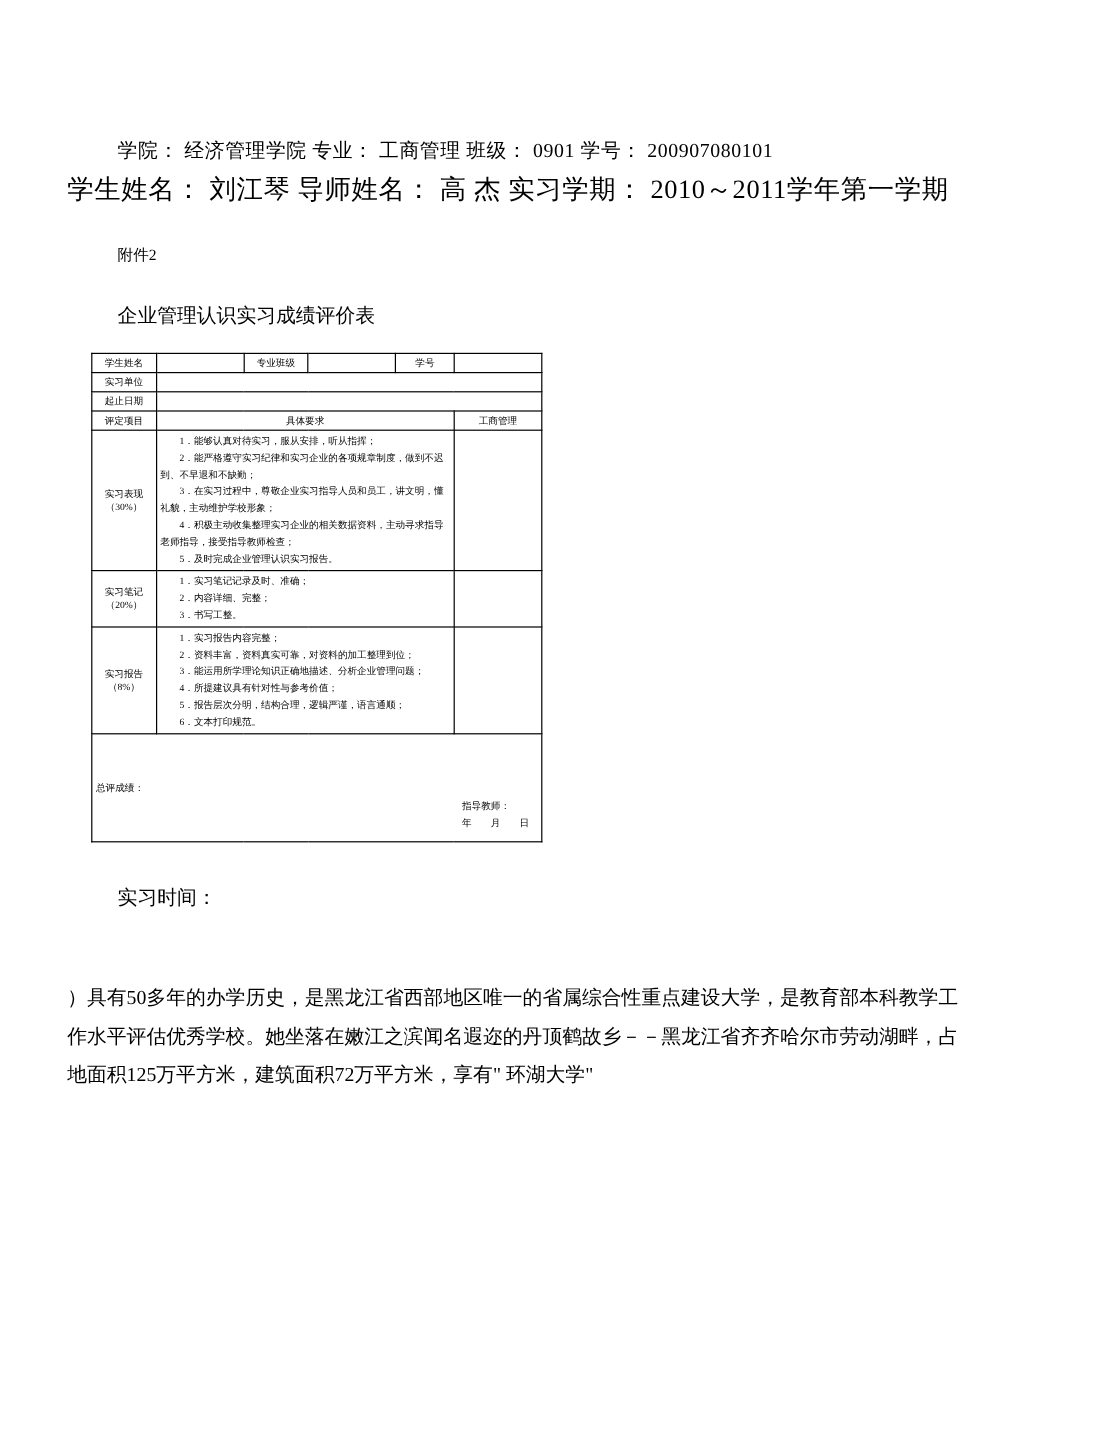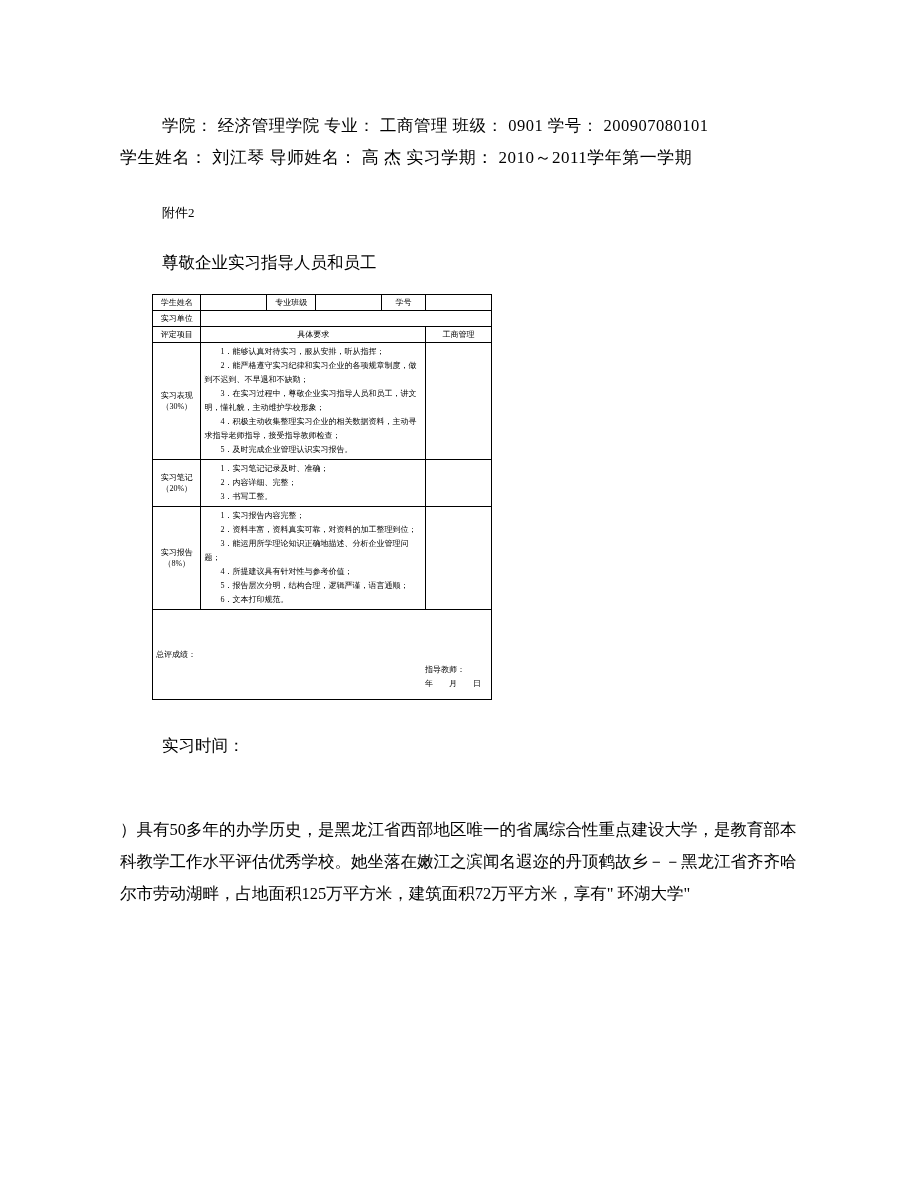"学院： 经济管理学院 专业： 工商管理 班级：" .page { padding: 110px 120px 0 120px -> 110px 120px 0 56px }
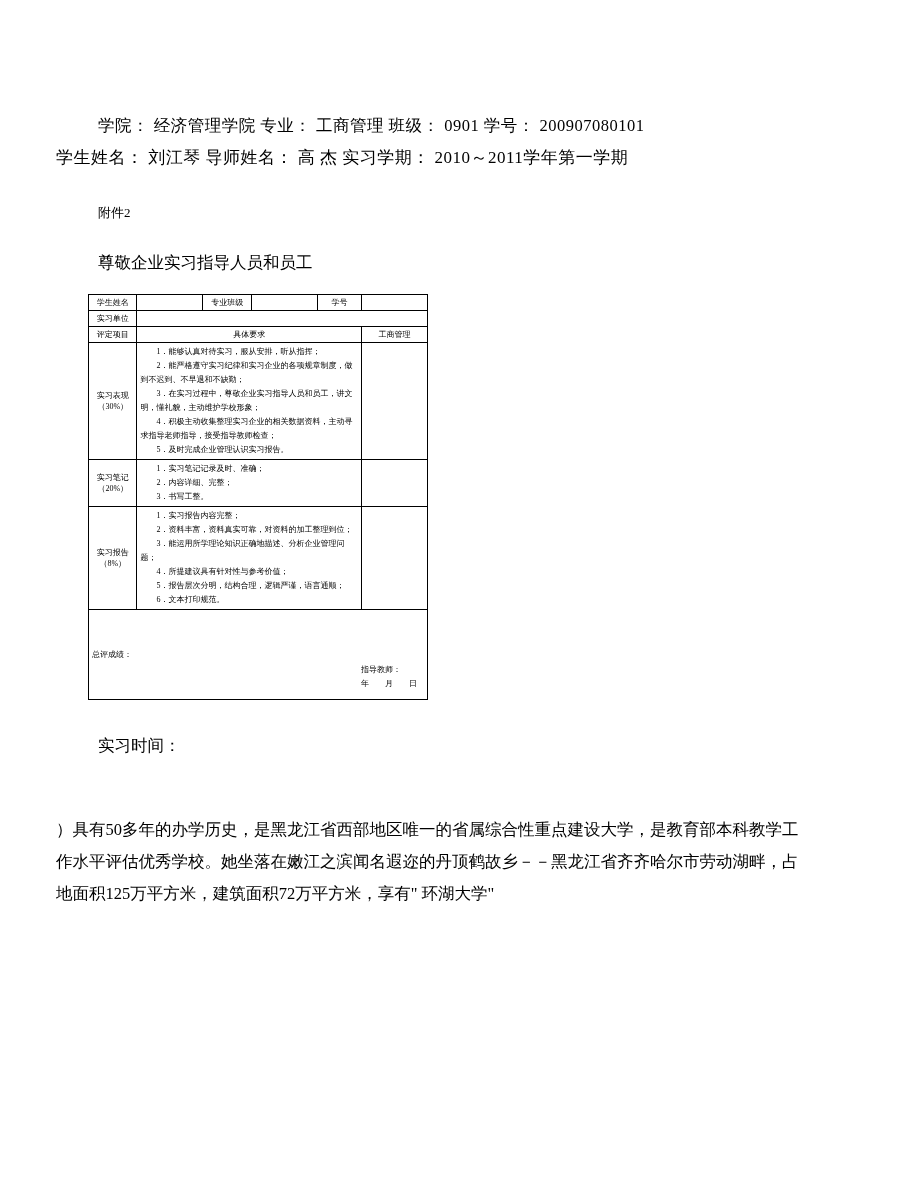"学生姓名： 刘江琴 导师姓名： 高 杰" .line2 { font-size: 17px -> 22px }
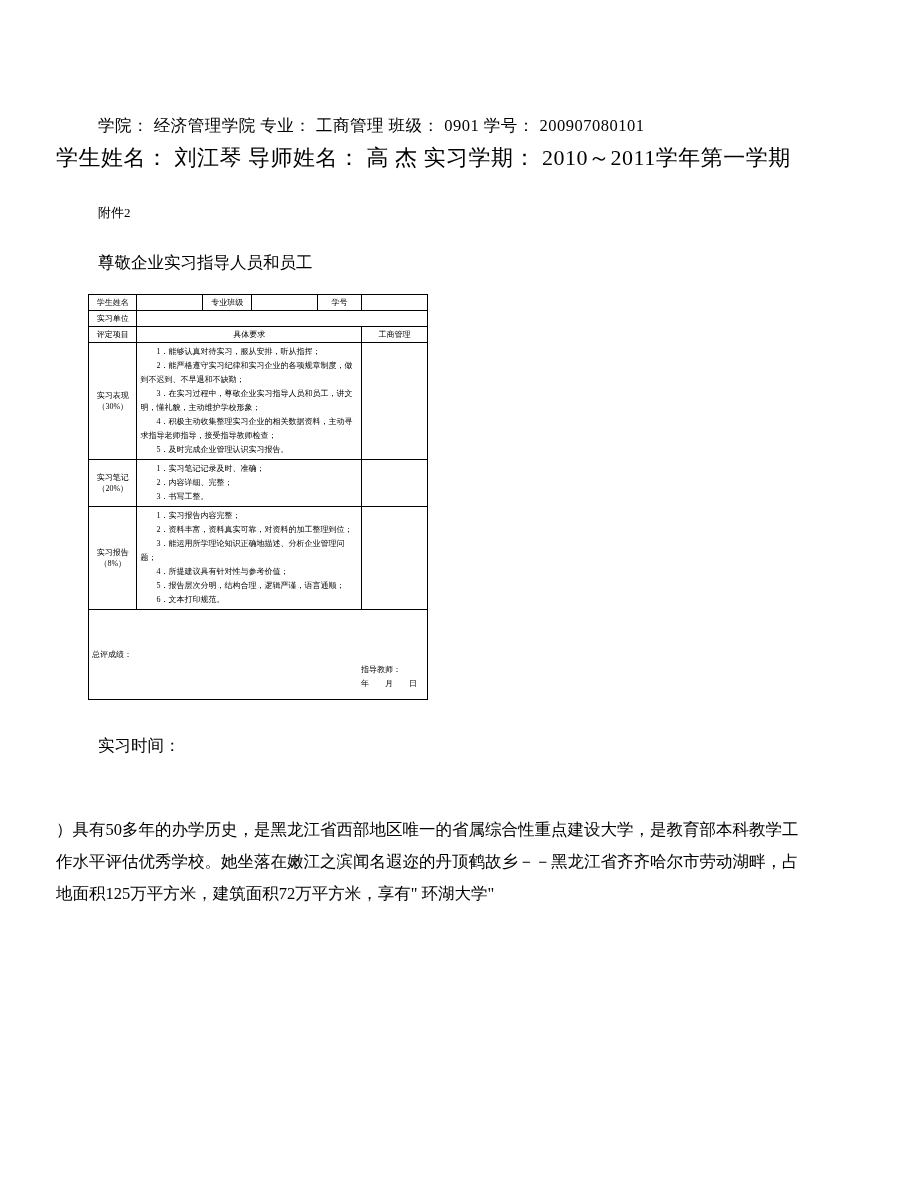"尊敬企业实习指导人员和员工" div.tabletitle { text: 尊敬企业实习指导人员和员工 -> 企业管理认识实习成绩评价表 }
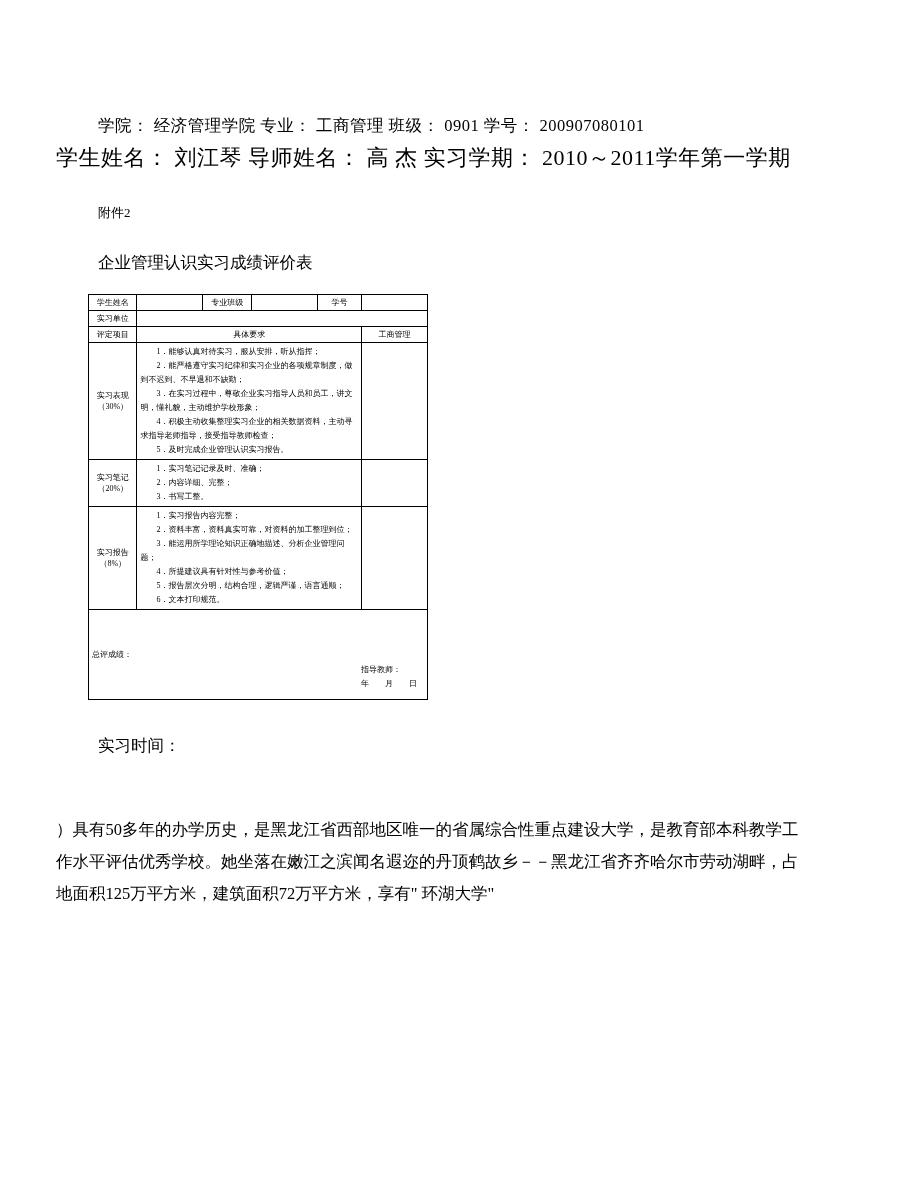"学生姓名" .eval-table { margin-left: 32px -> 20px; width: 340px -> 376px }
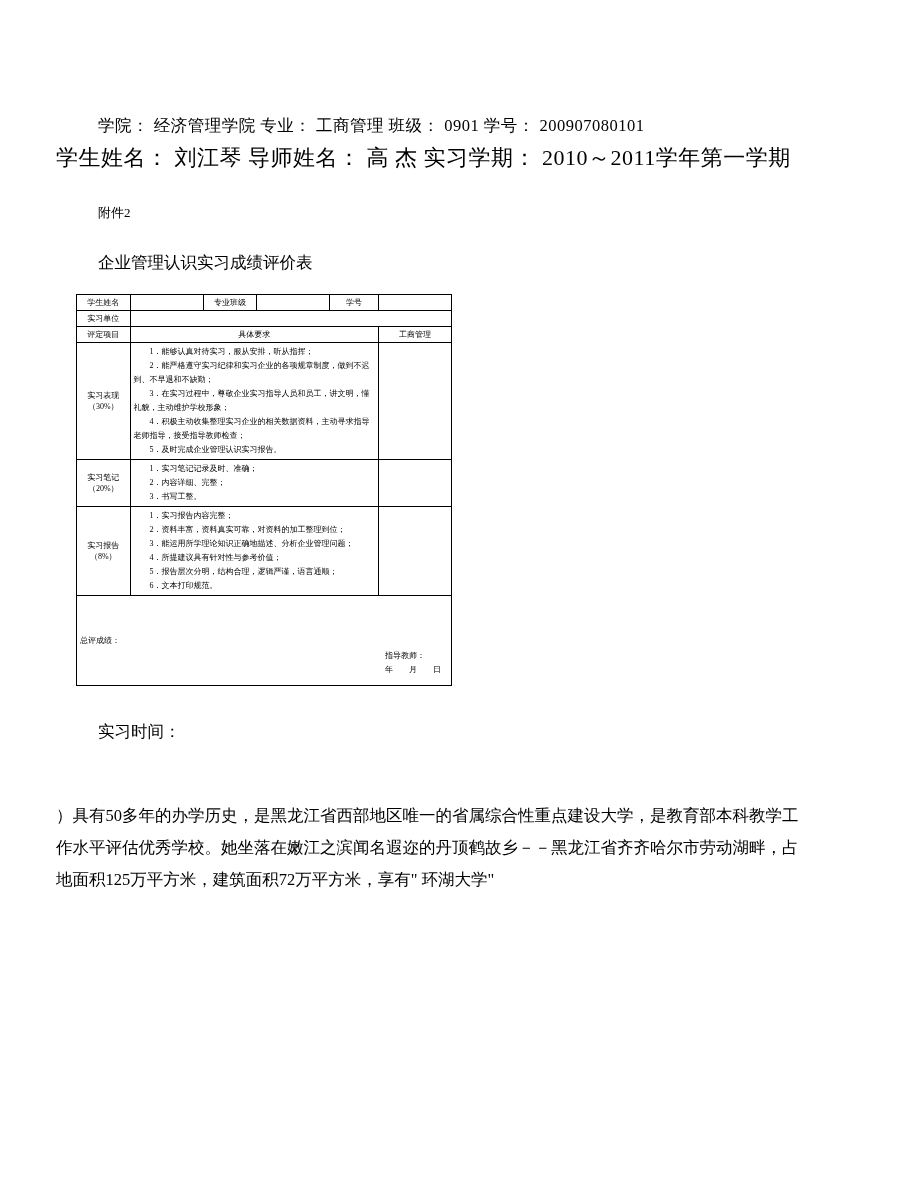"起止日期" tr { html: none -> <tr> <td>起止日期</td> <td></td> </tr> }
